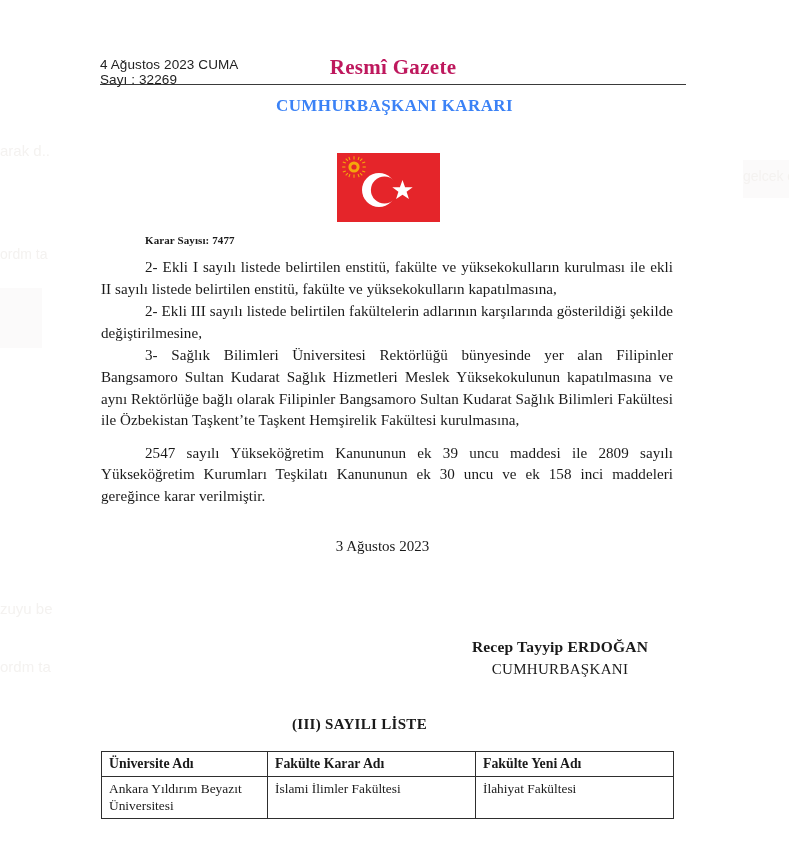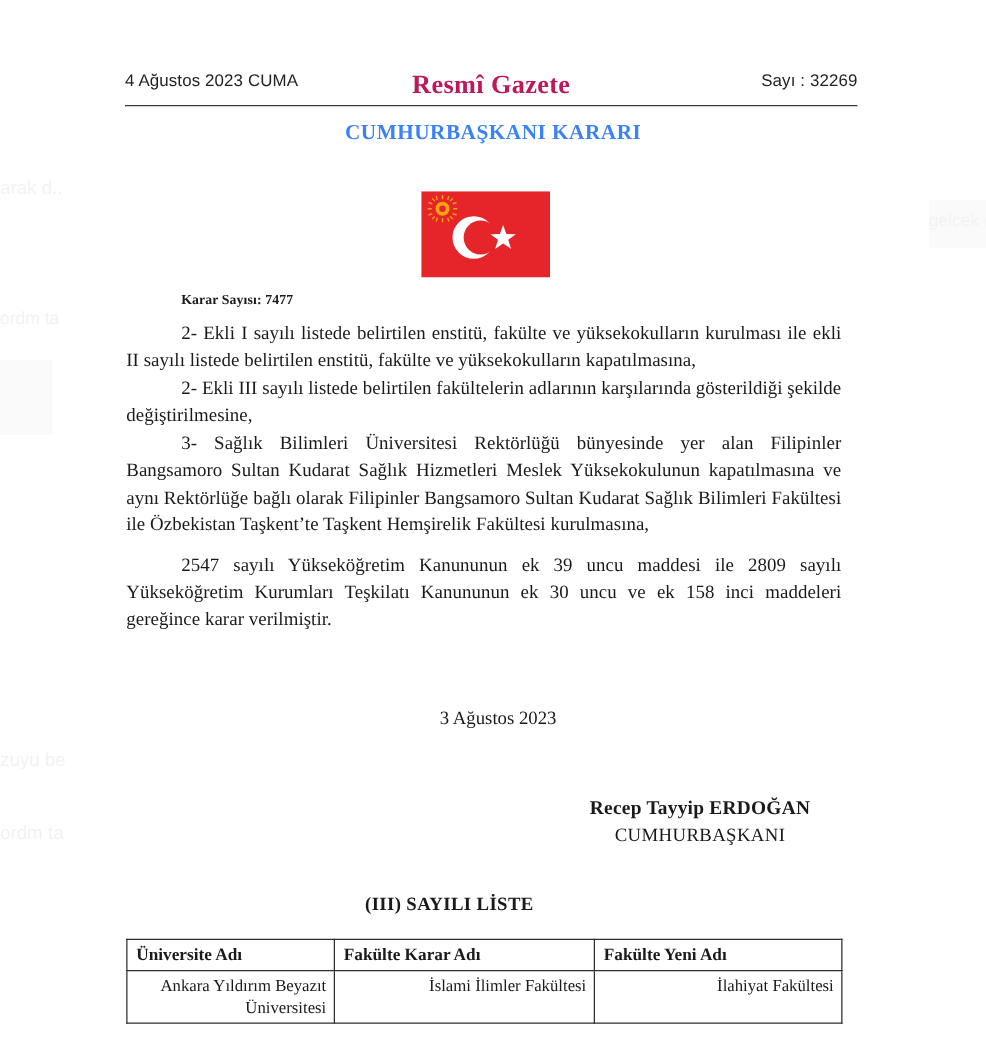"4 Ağustos 2023 CUMA" .header { flex-direction: none -> column }
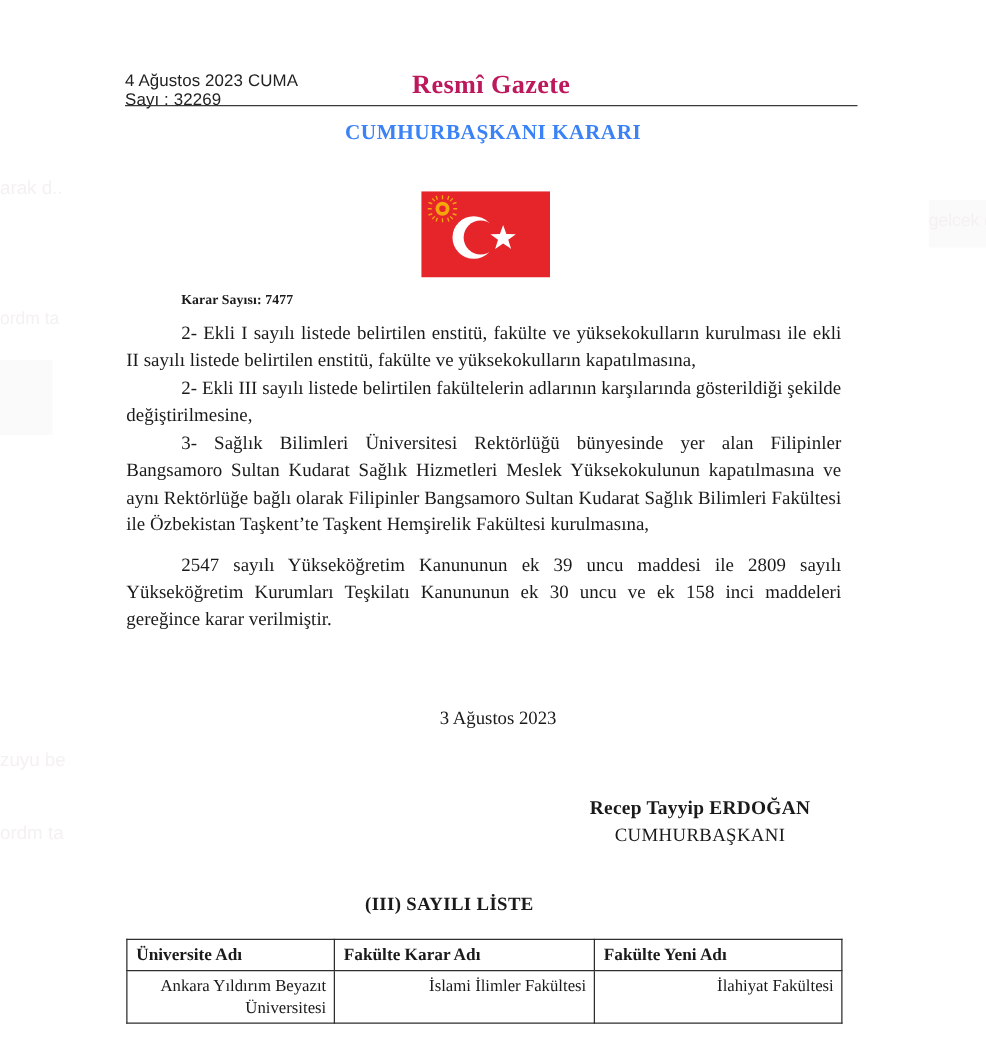"3 Ağustos 2023" .date-line { margin-left: 16px -> none; top: 567px -> 538px }
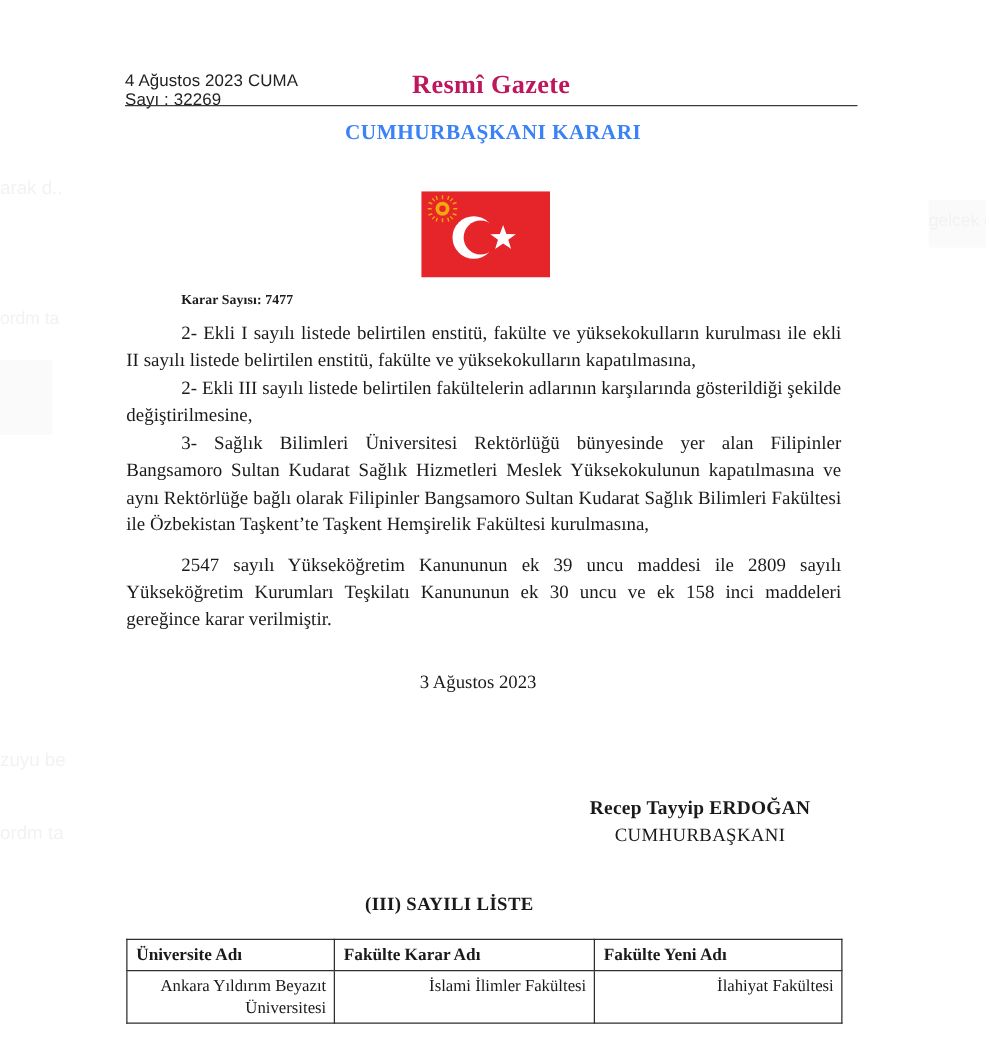"Ankara Yıldırım Beyazıt Üniversitesi" table.list-table td { text-align: right -> none }
